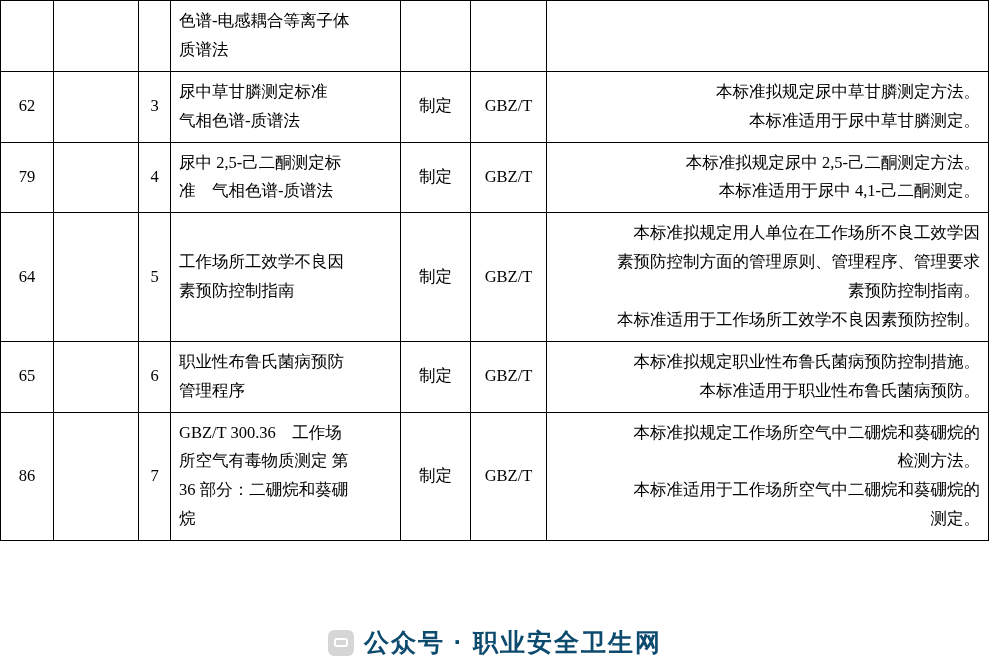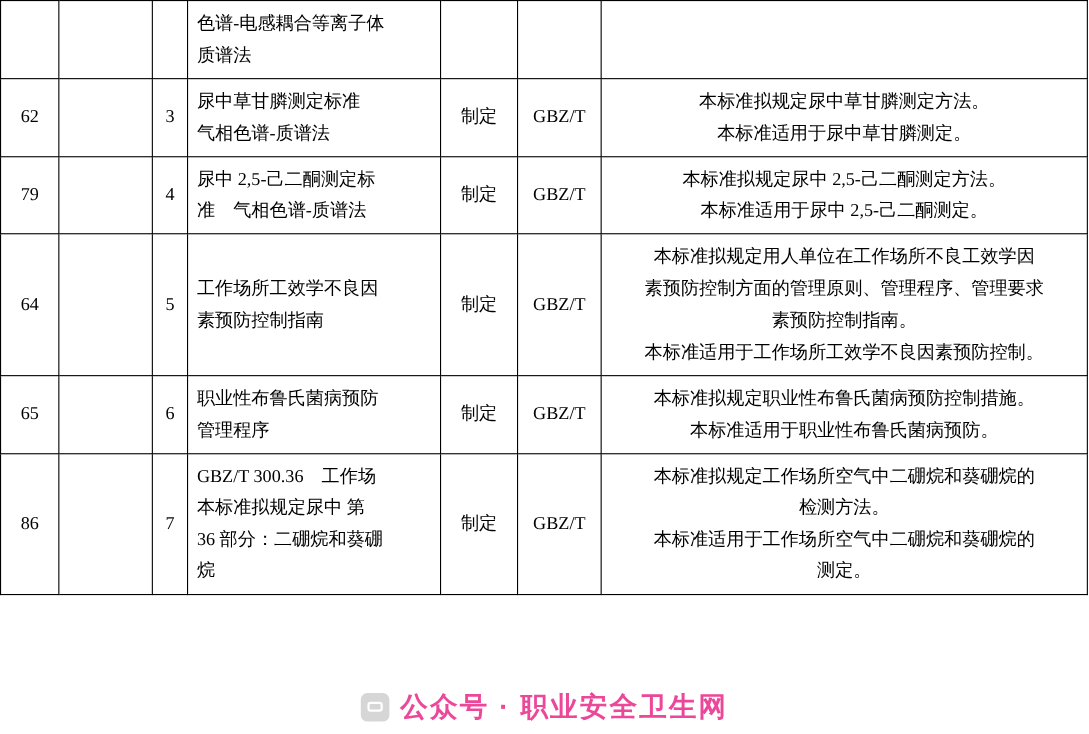"本标准拟规定尿中草甘膦测定方法。" td.cell-desc { text-align: center -> right }
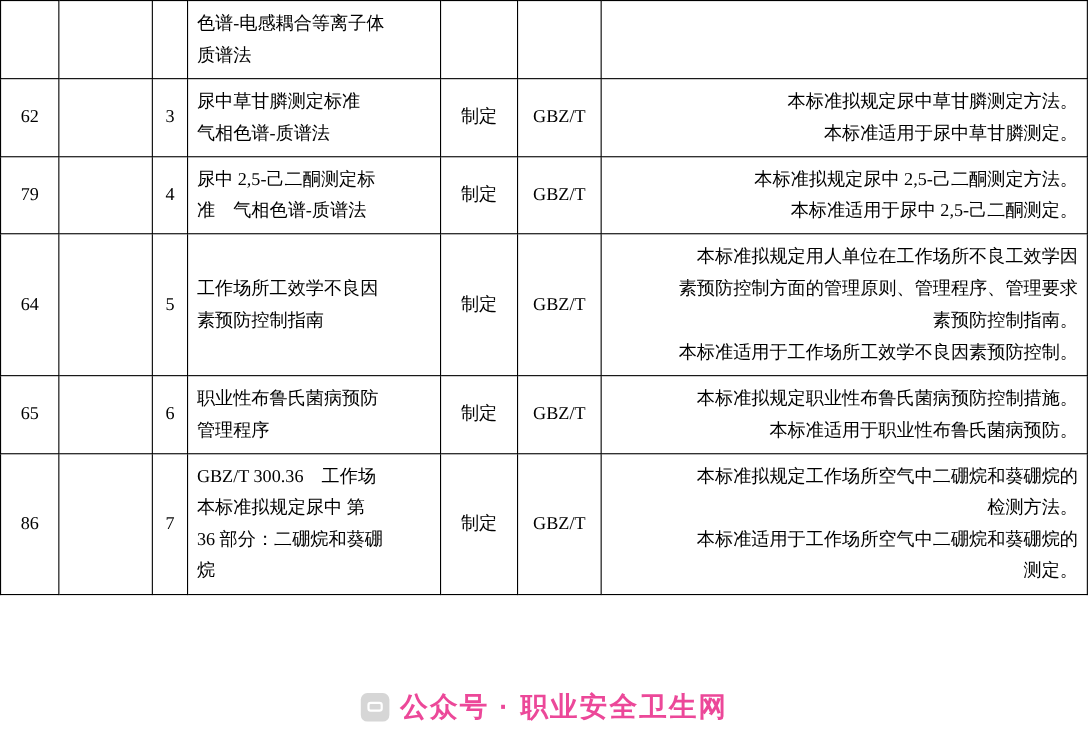"本标准适用于尿中 2,5-己二酮测定。" span.desc-line { text: 2,5- -> 4,1- }
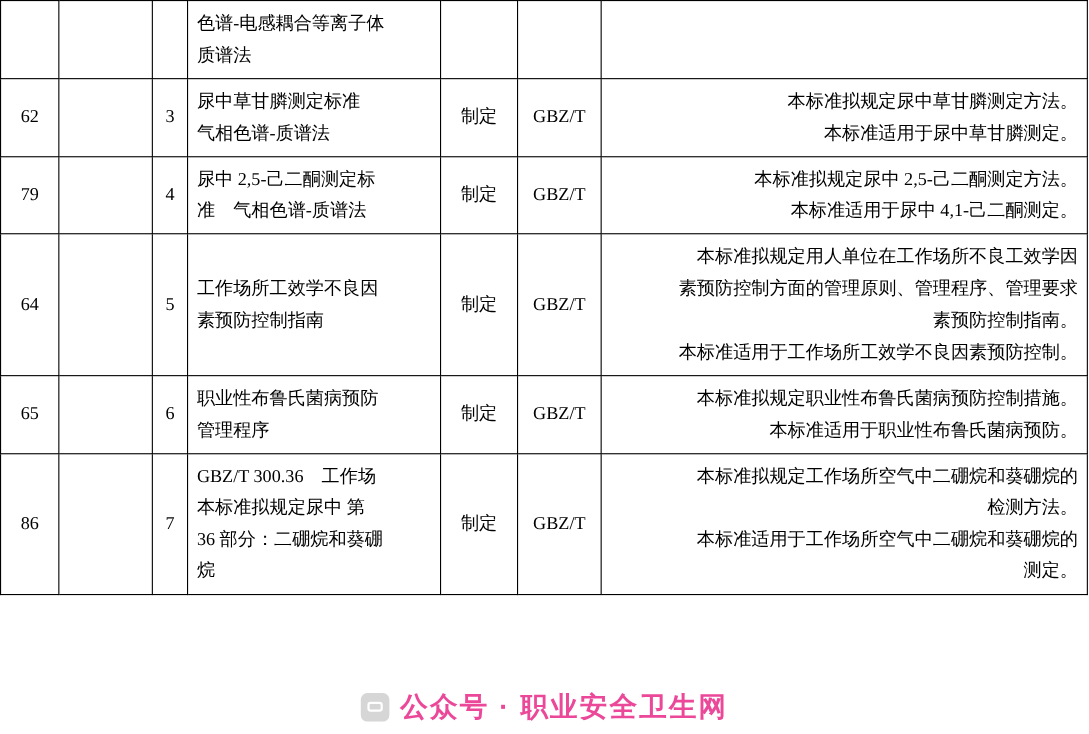"本标准拟规定尿中 第" span.name-line { text: 本标准拟规定尿中 -> 所空气有毒物质测定 }
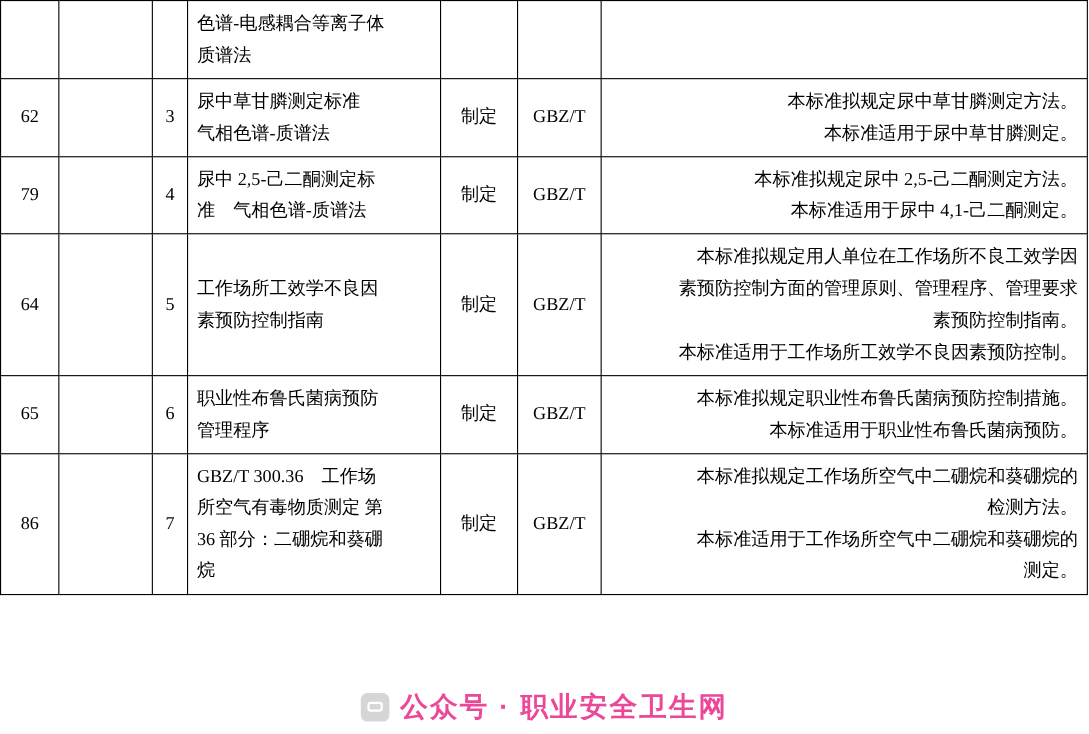"公众号 · 职业安全卫生网" .watermark { color: #ec4899 -> #0c4a6e }
